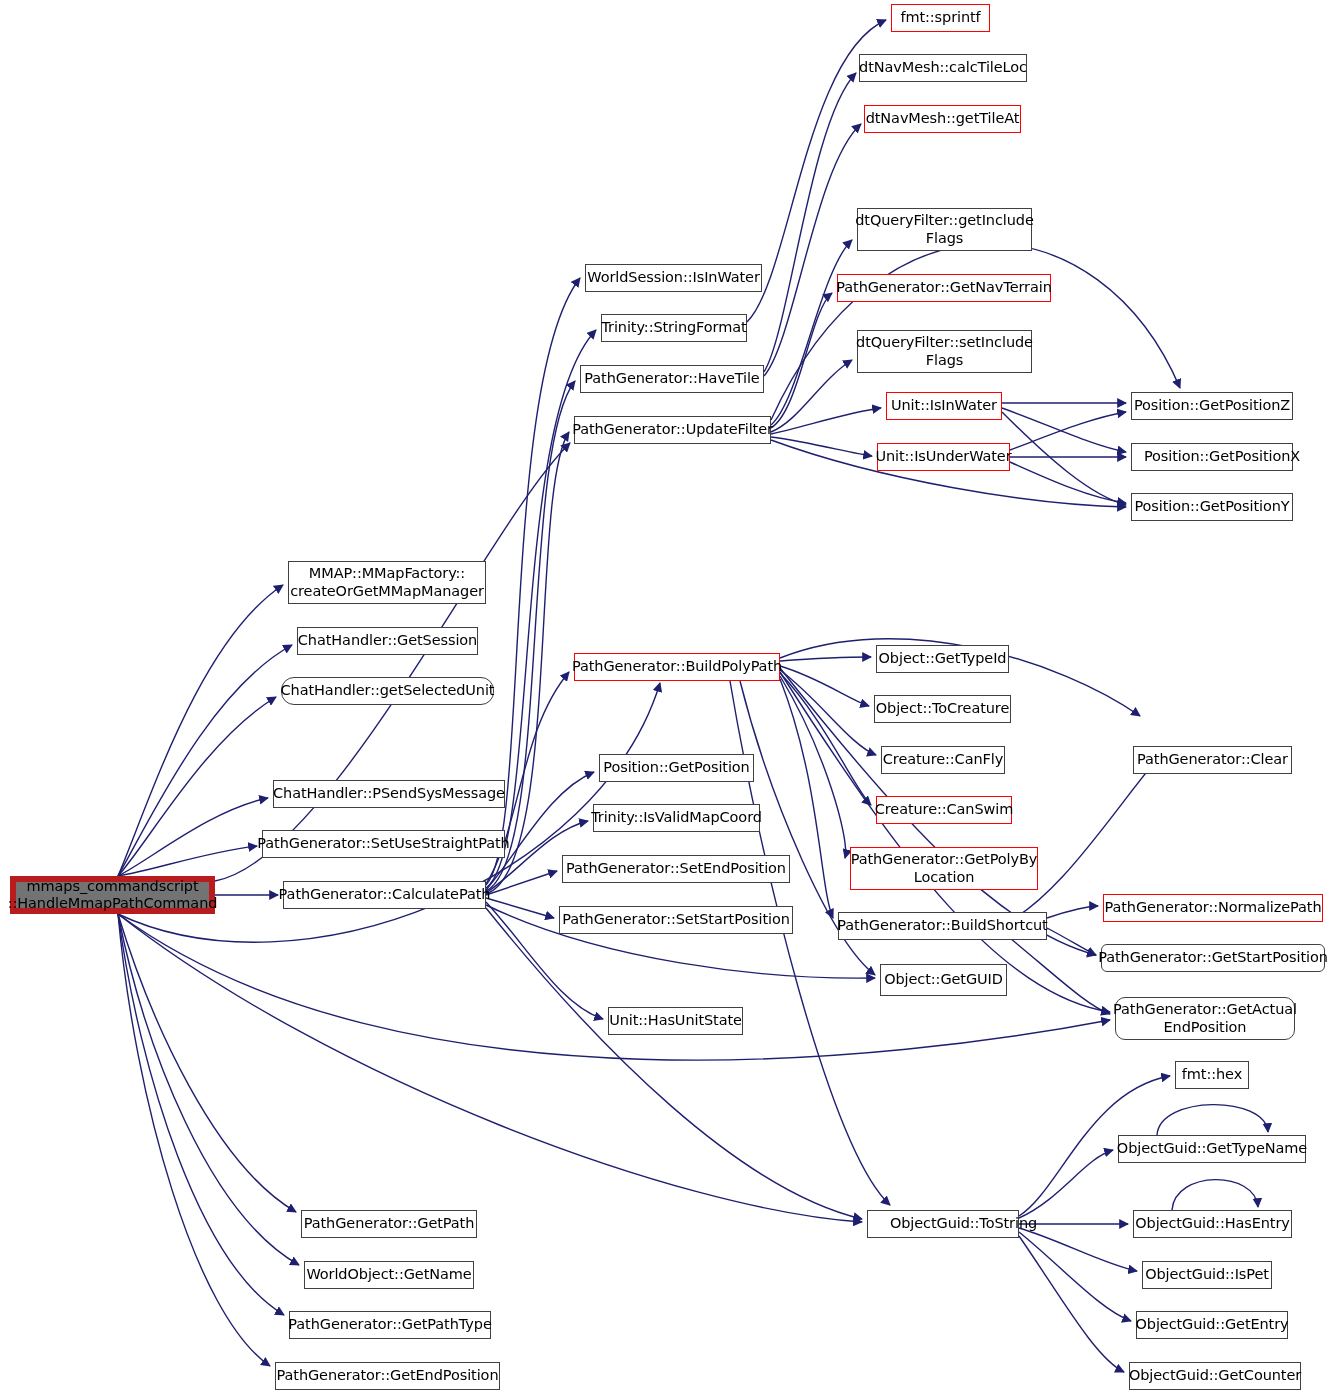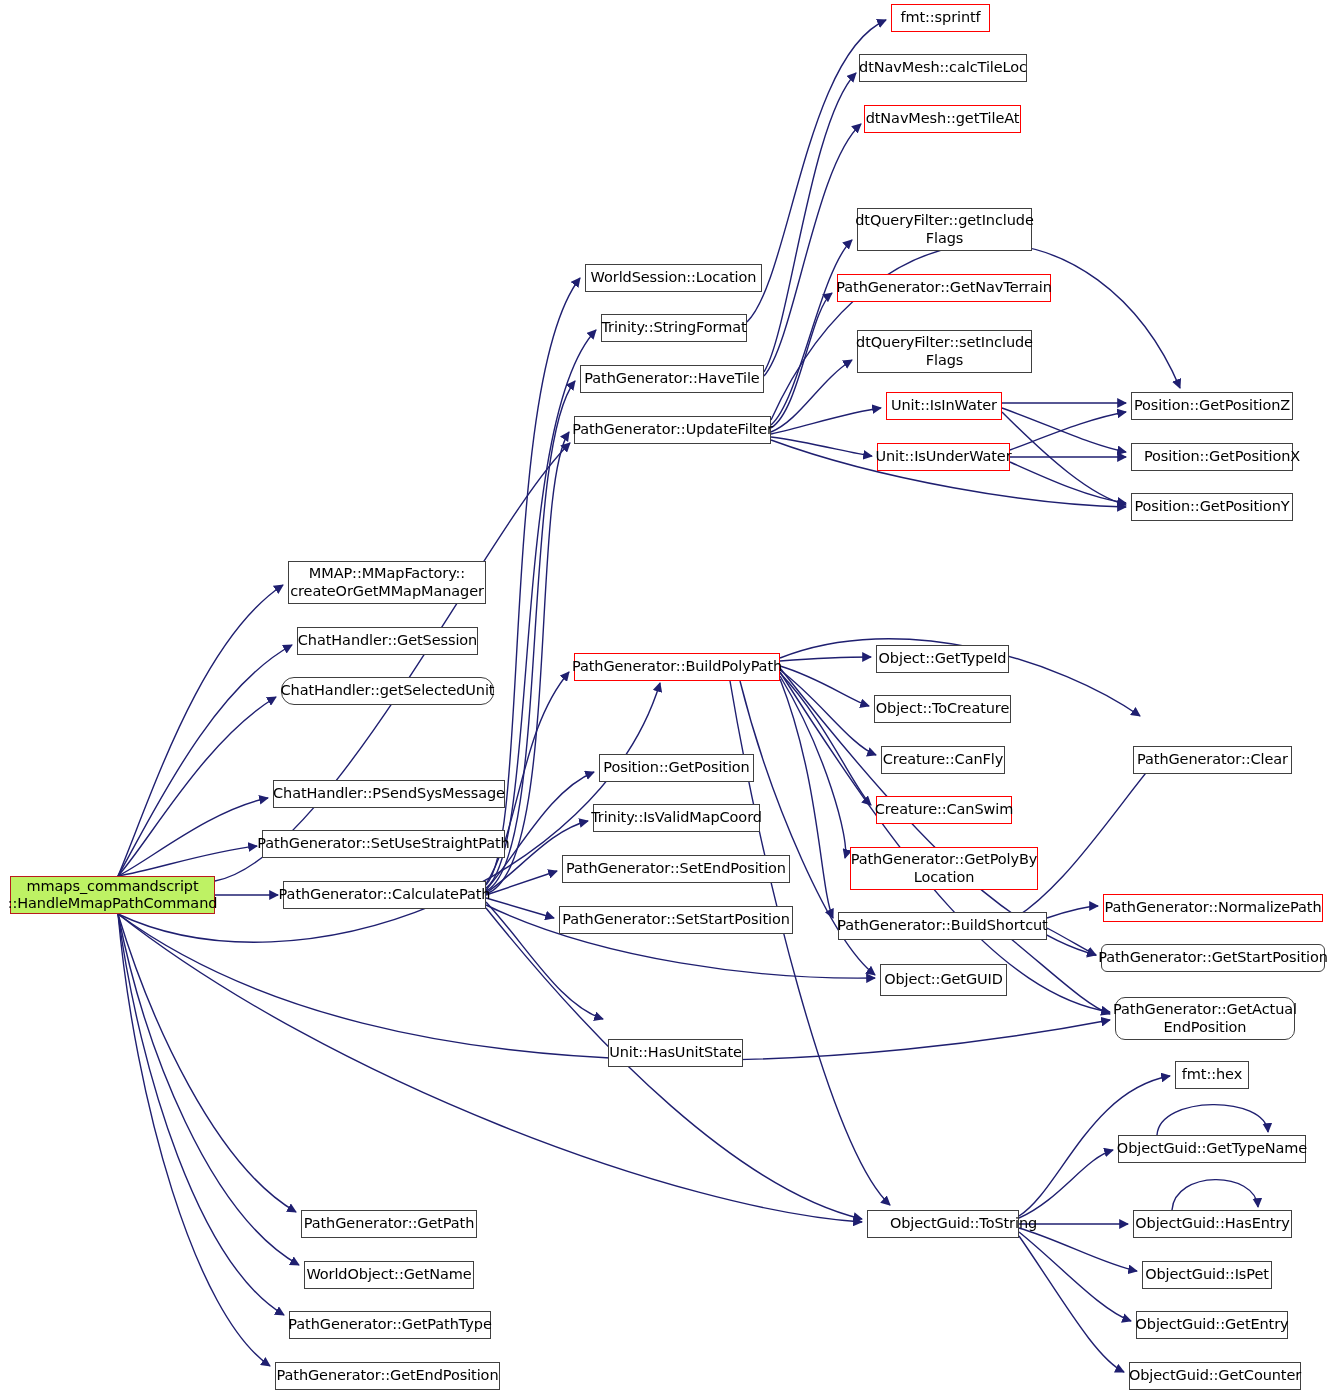"WorldSession::Location" div.node { text: WorldSession::Location -> WorldSession::IsInWater }
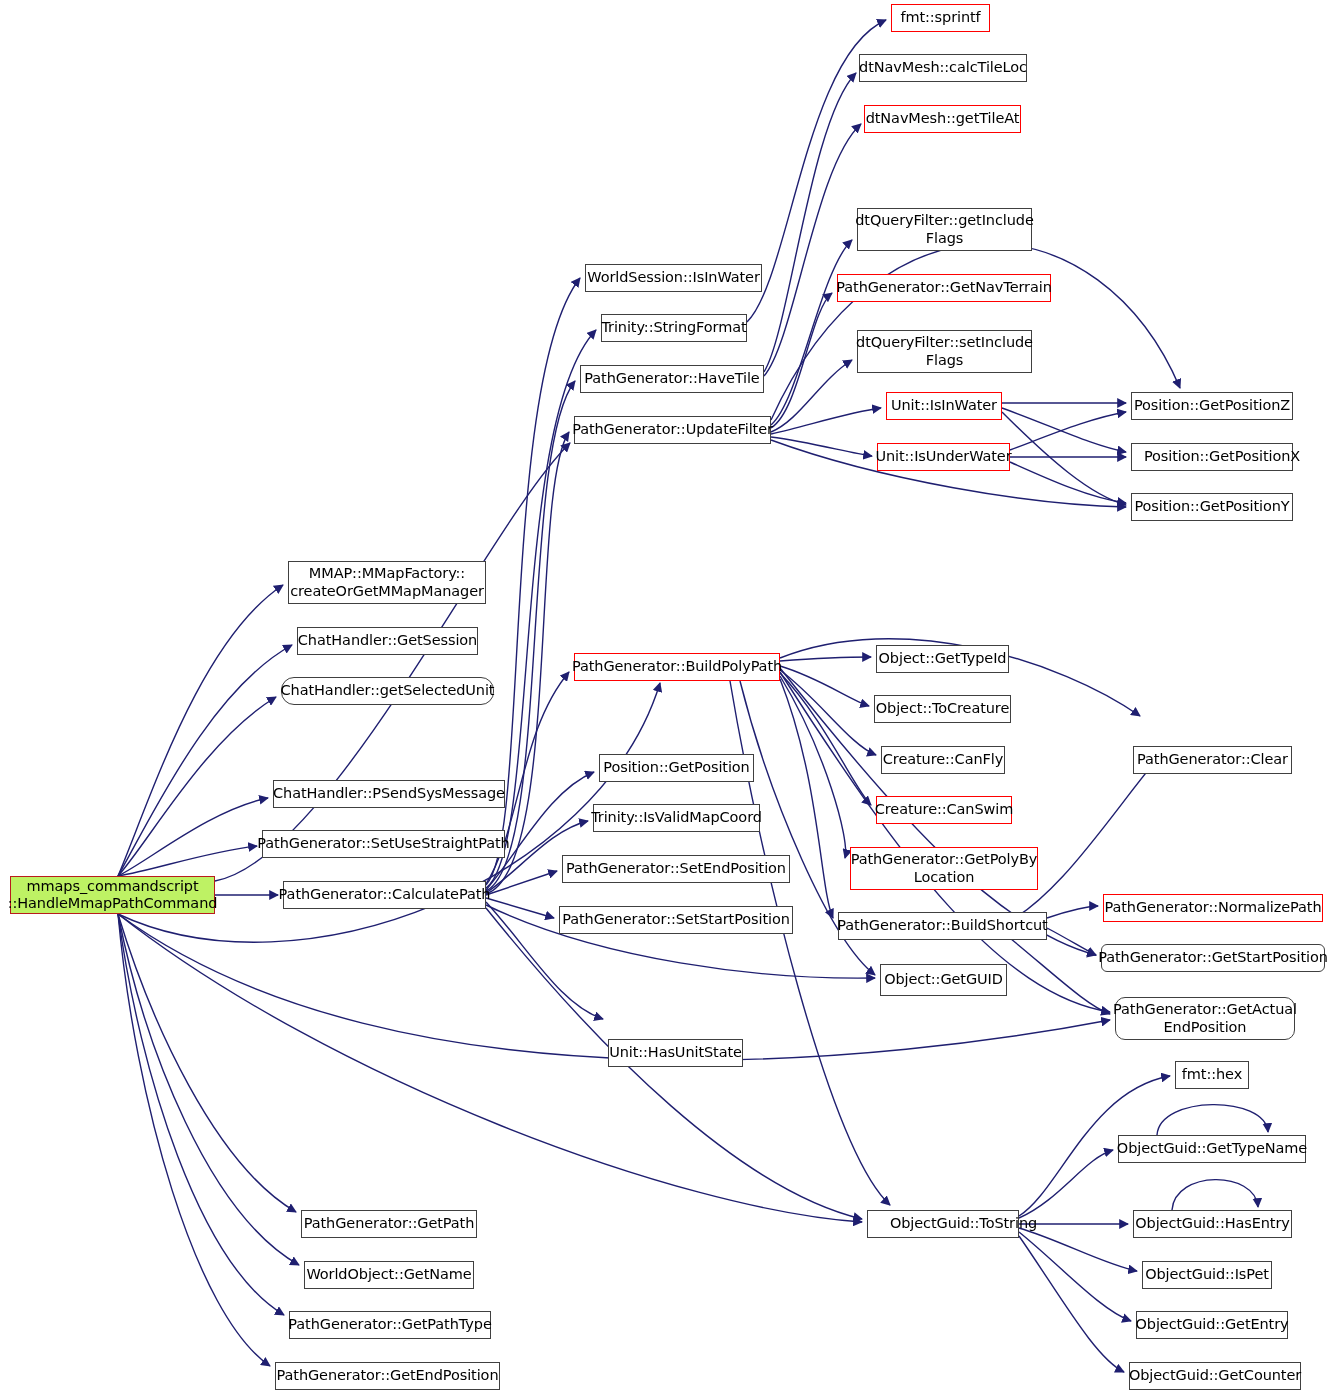"mmaps_commandscript" .node.root { background: #bef264 -> #737373; border: 1px solid #b91c1c -> 6px solid #b91c1c }
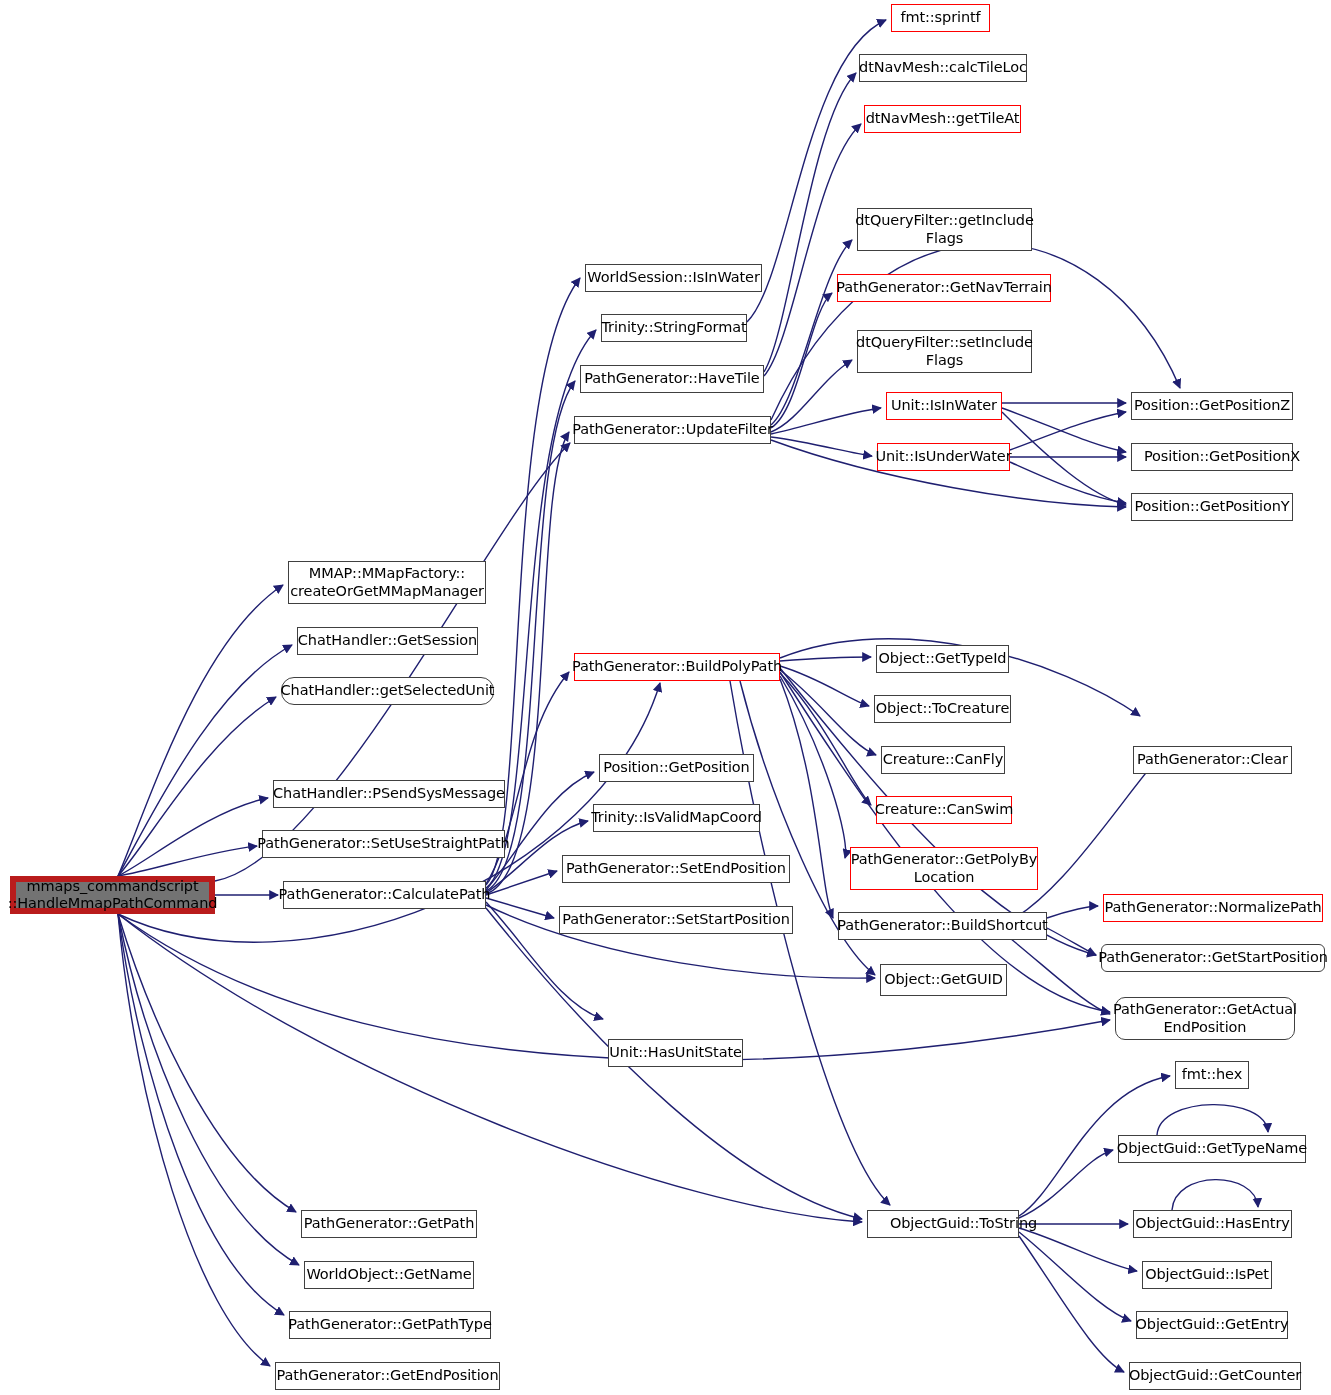"Unit::HasUnitState" div.node { margin-top: 32px -> none }
